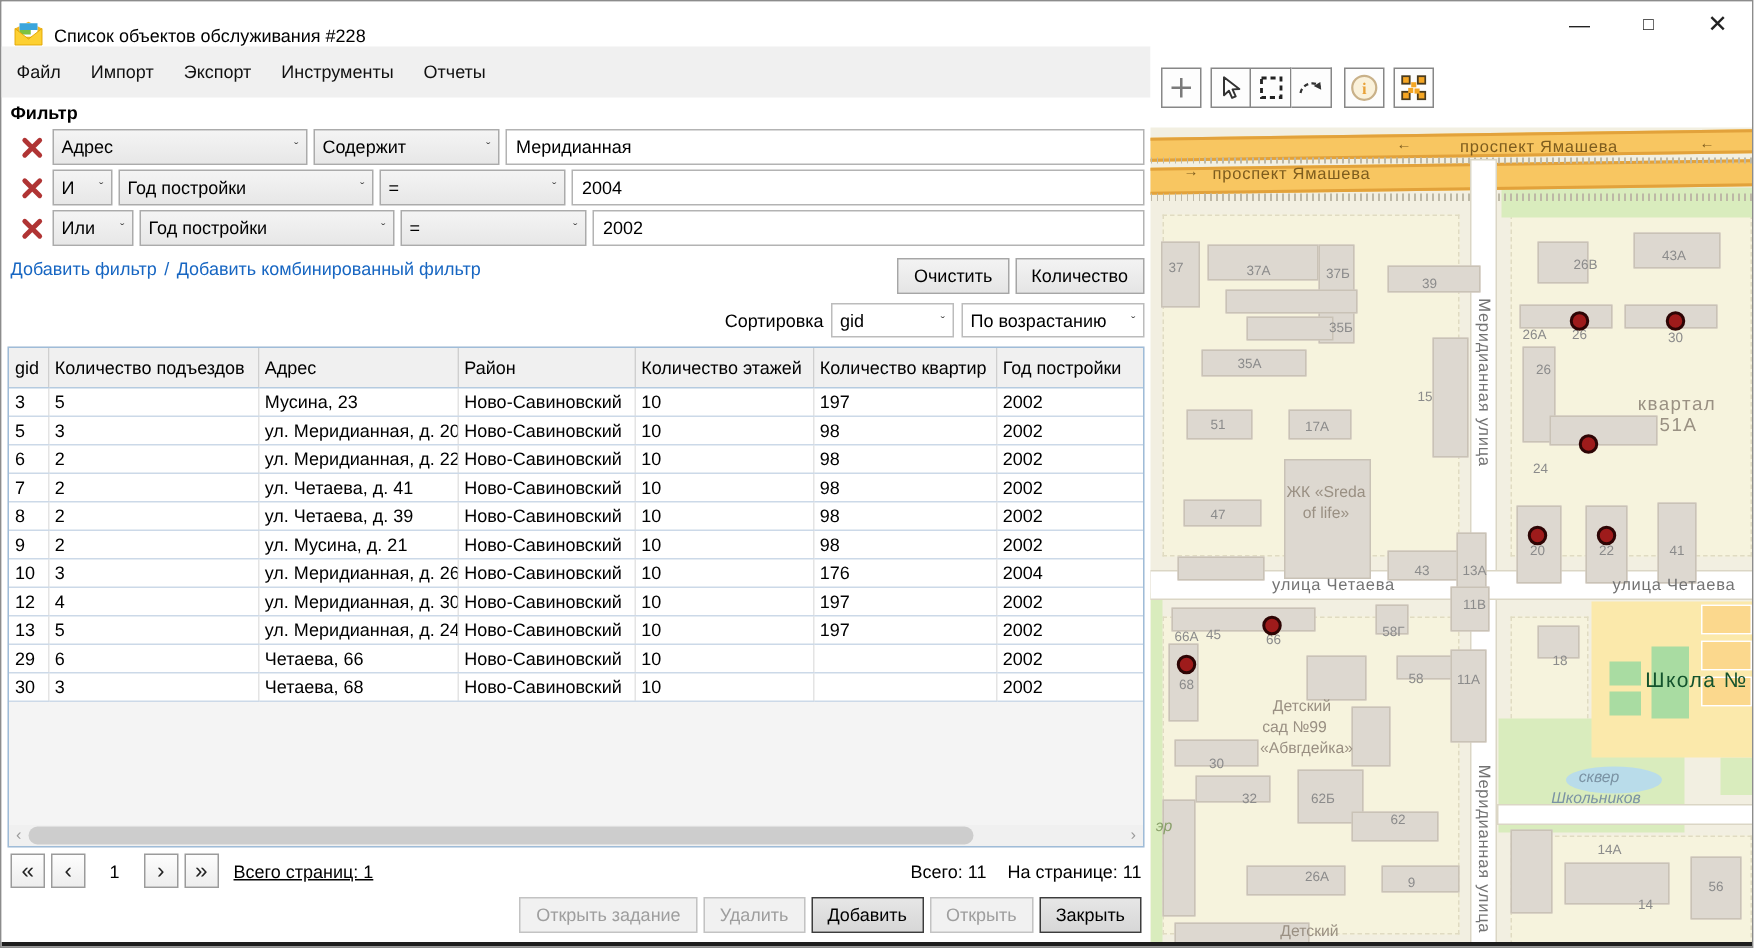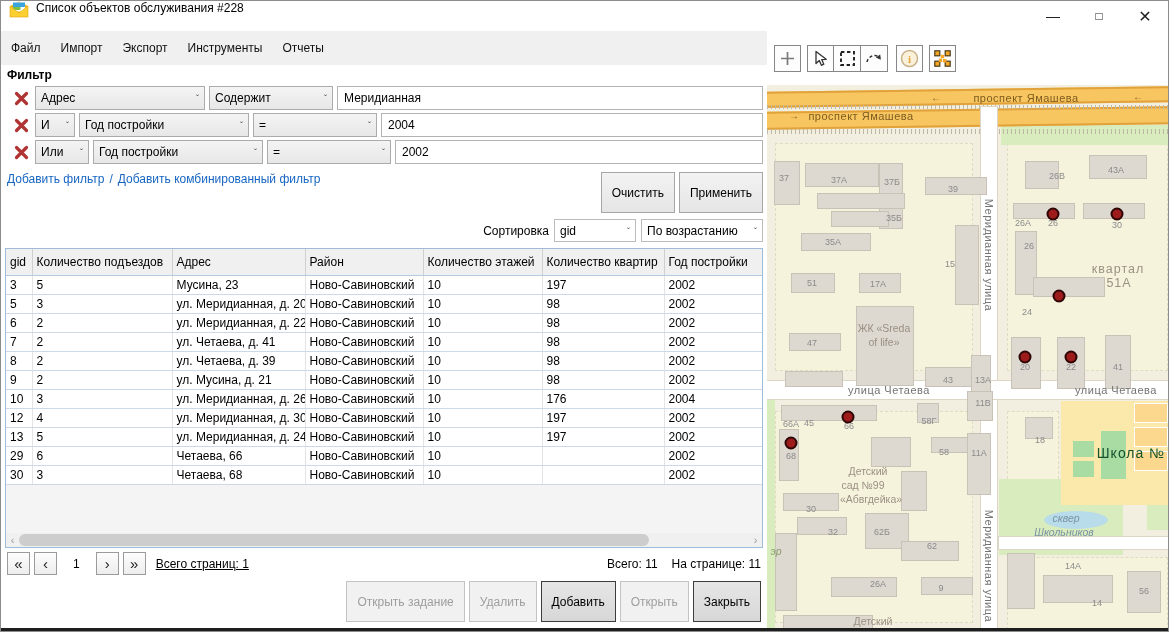"Список объектов обслуживания #228" .titlebar { align-items: flex-start -> flex-end }
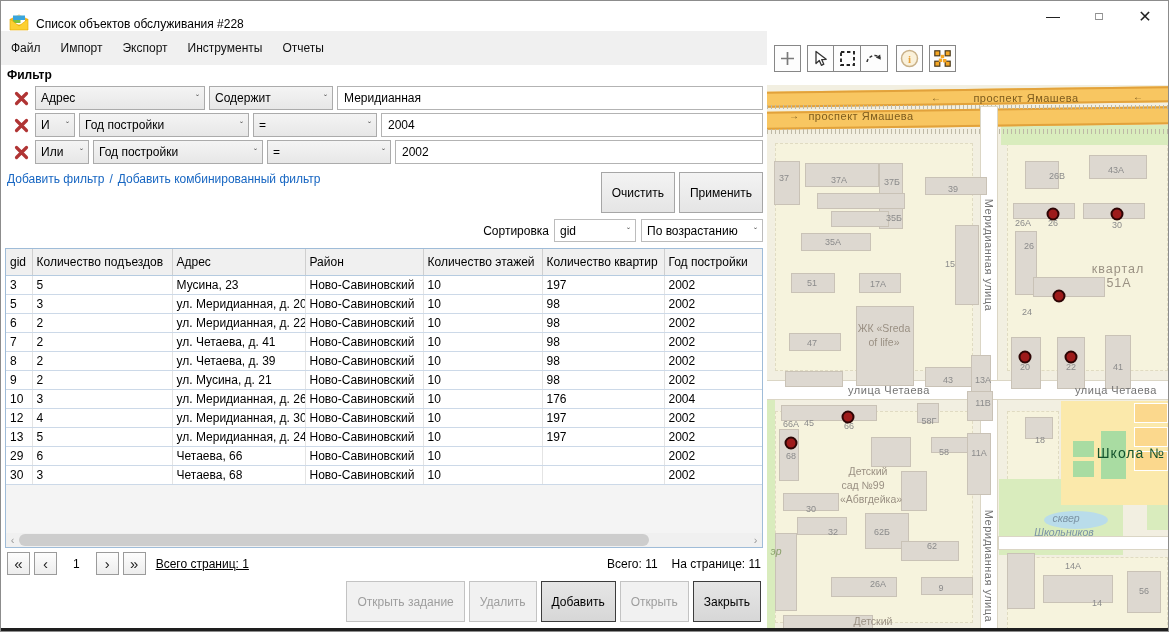"Очистить" .btn { height: 41px -> 24px }
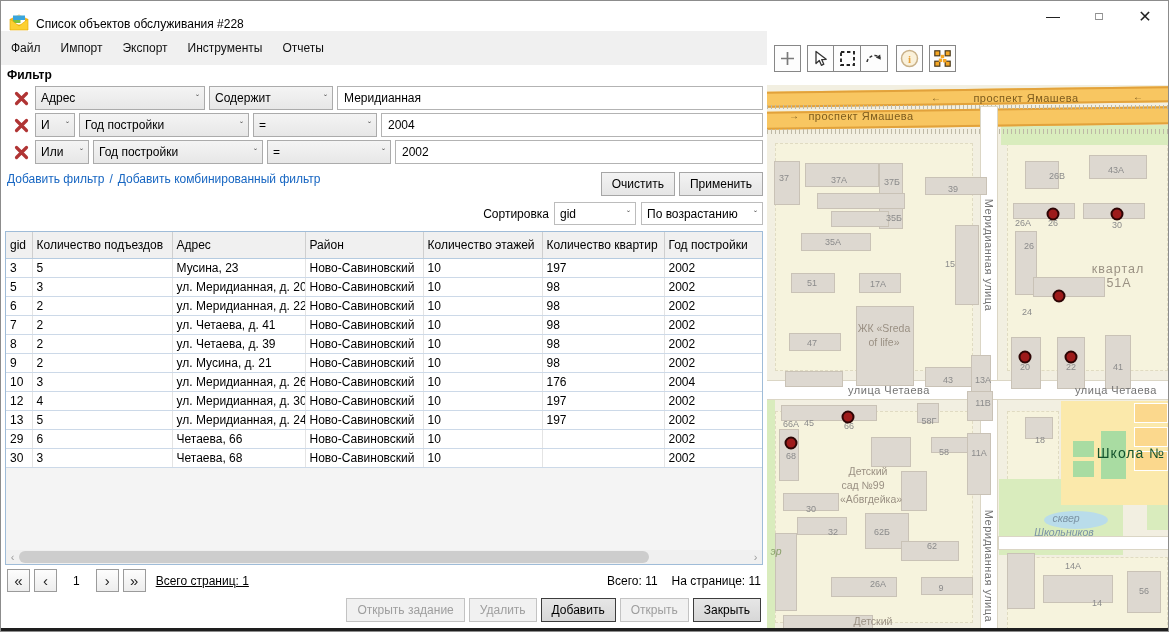"Применить" button.btn { text: Применить -> Количество }
